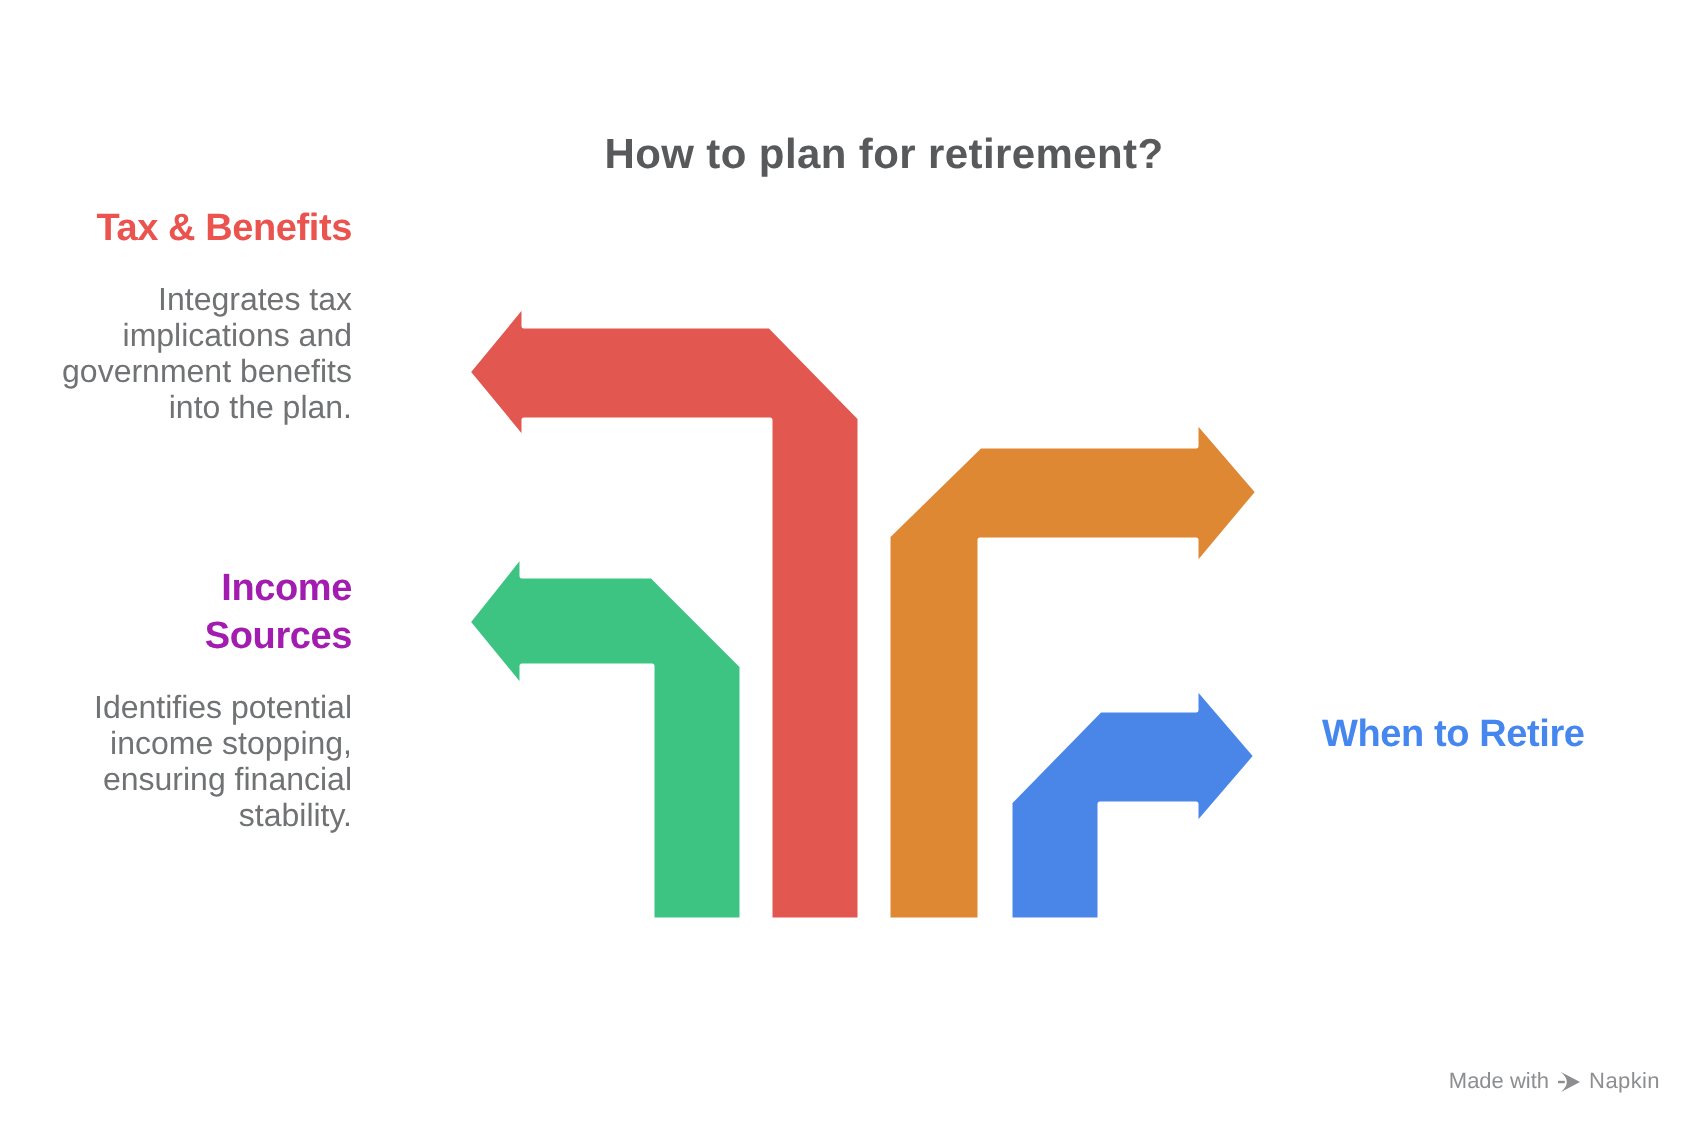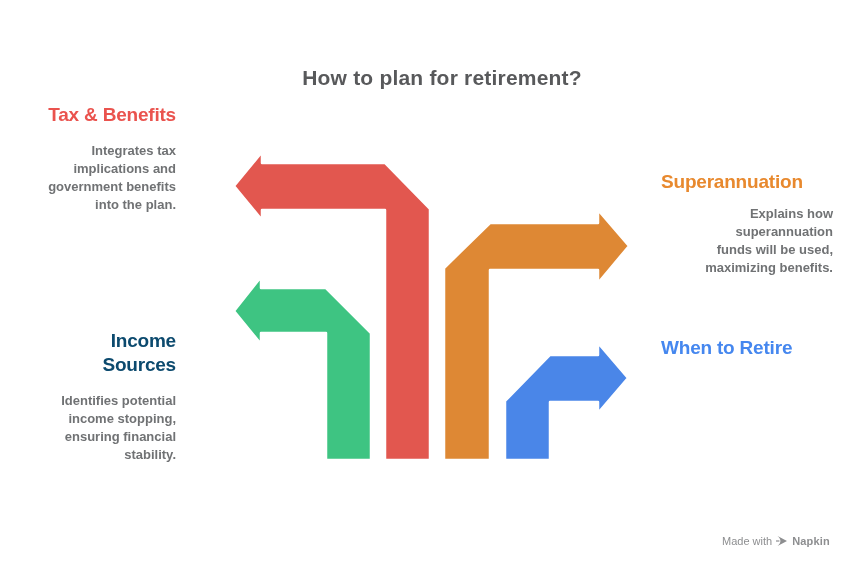"Integrates tax" .desc { font-size: 13px -> 16px; font-weight: 700 -> 400 }
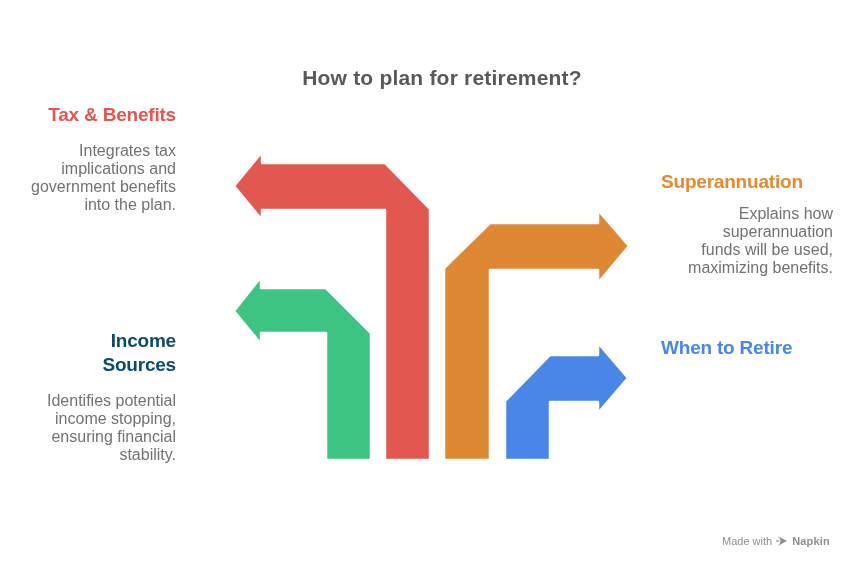"Superannuation" div.group { html: <div> <h2>Superannuation</h2> <div>Explains how superannuation funds will be used, maximizing benefits.</div> </div> -> none }
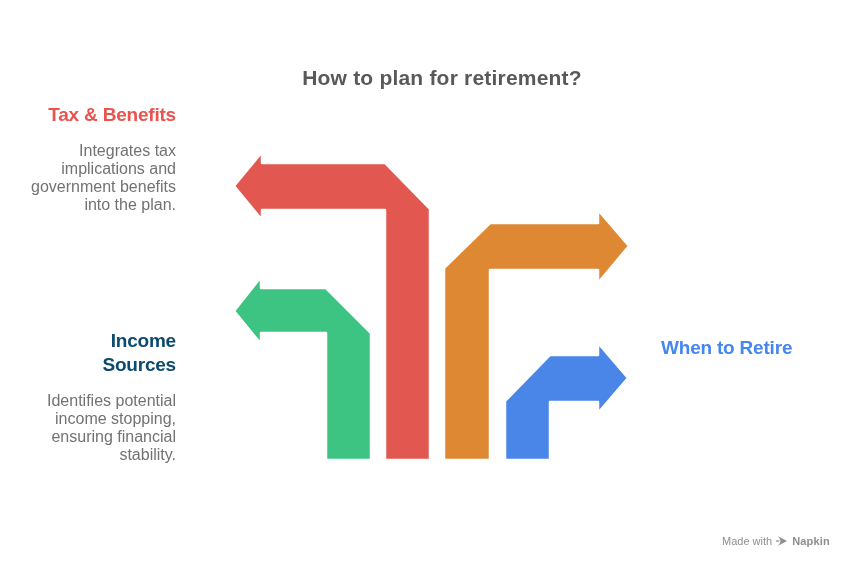"Income" h2 { color: #0c4a6e -> #a21caf; margin-top: 46px -> none }
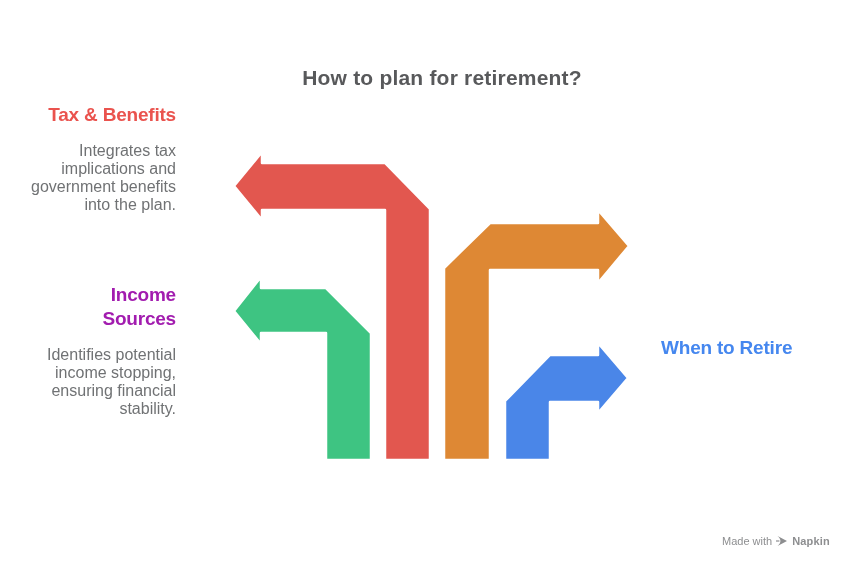"When to Retire" .retire-group { top: 336px -> 356px }
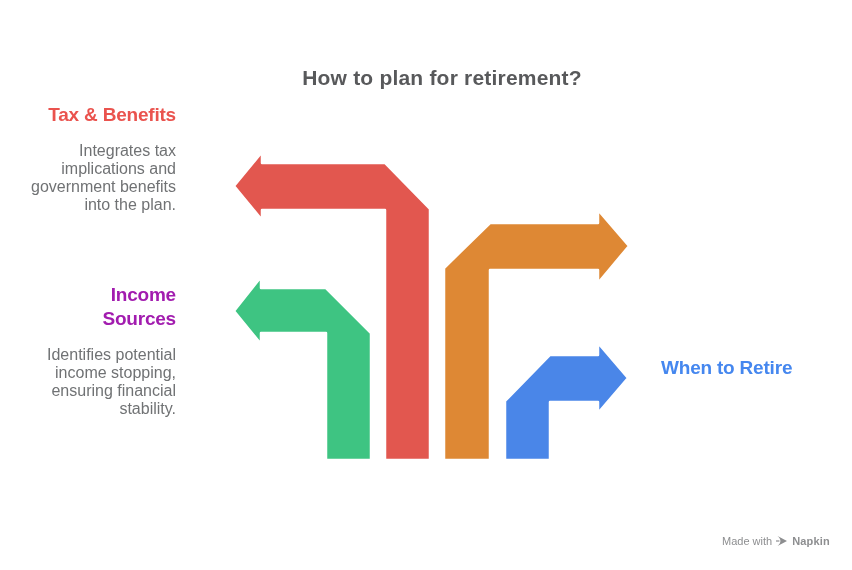"Napkin" .watermark .brand { font-weight: 700 -> 400 }
